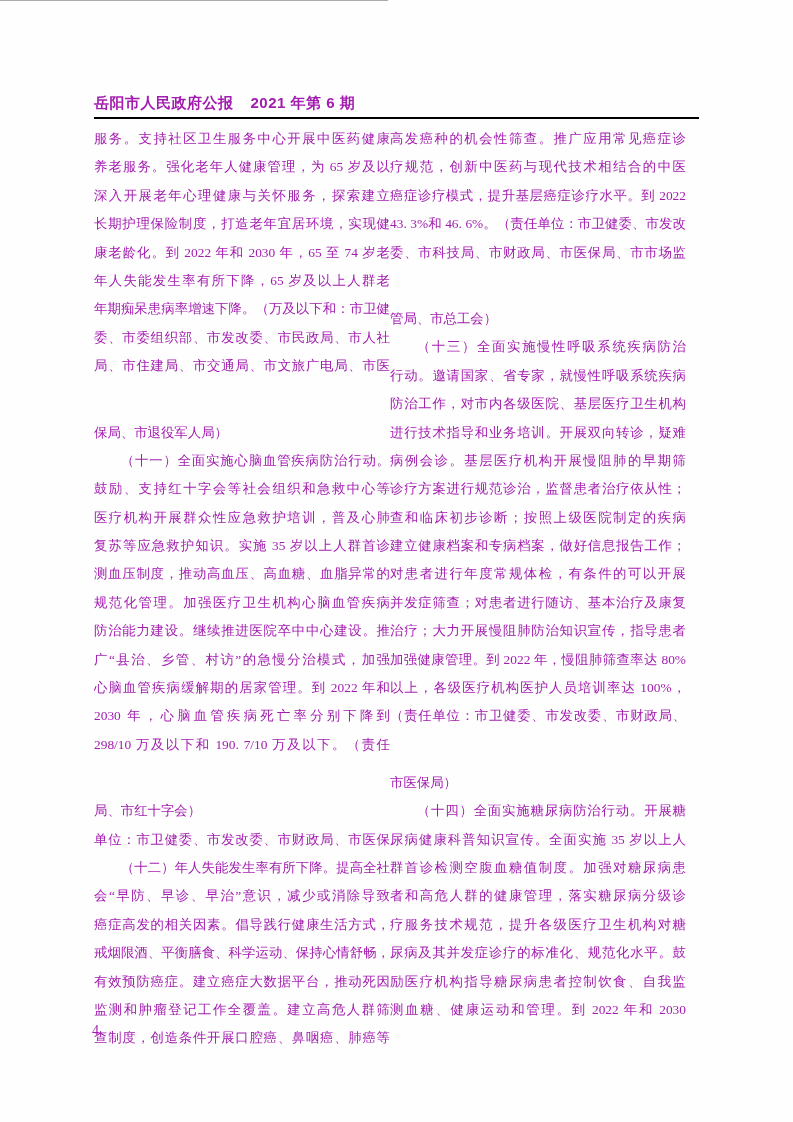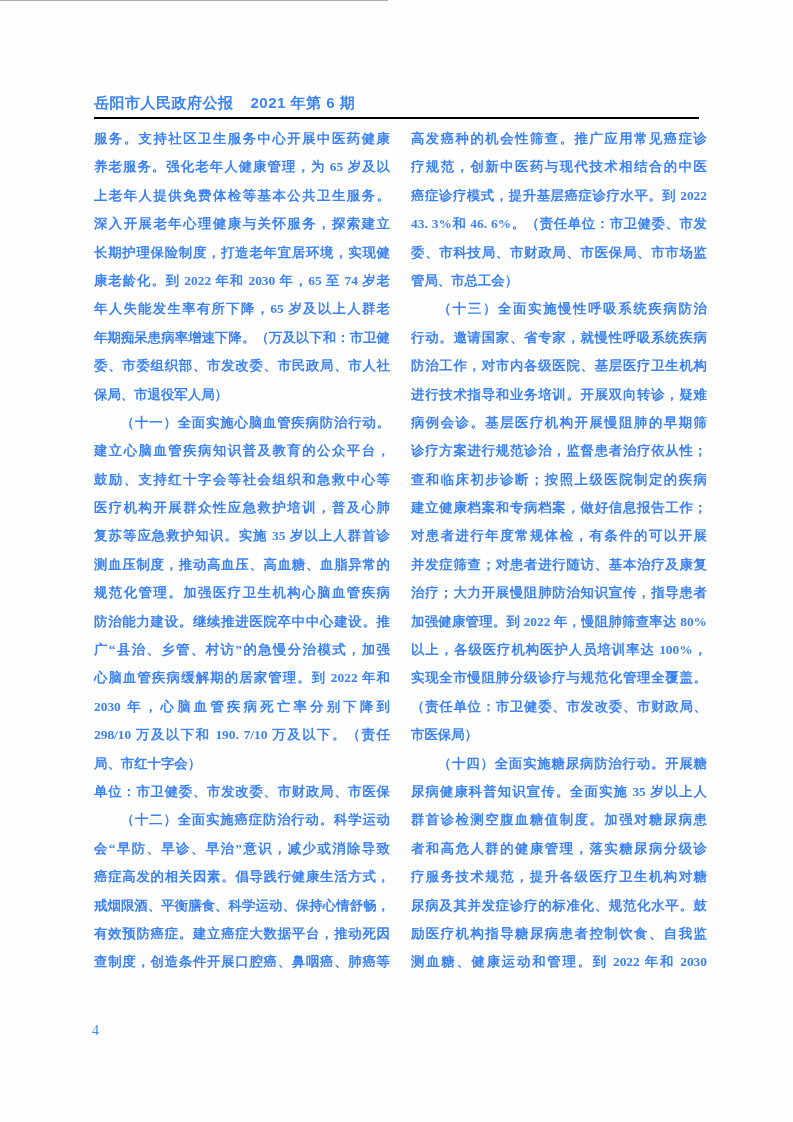"岳阳市人民政府公报 2021 年第 6 期" .paper { color: #3b82f6 -> #a21caf }
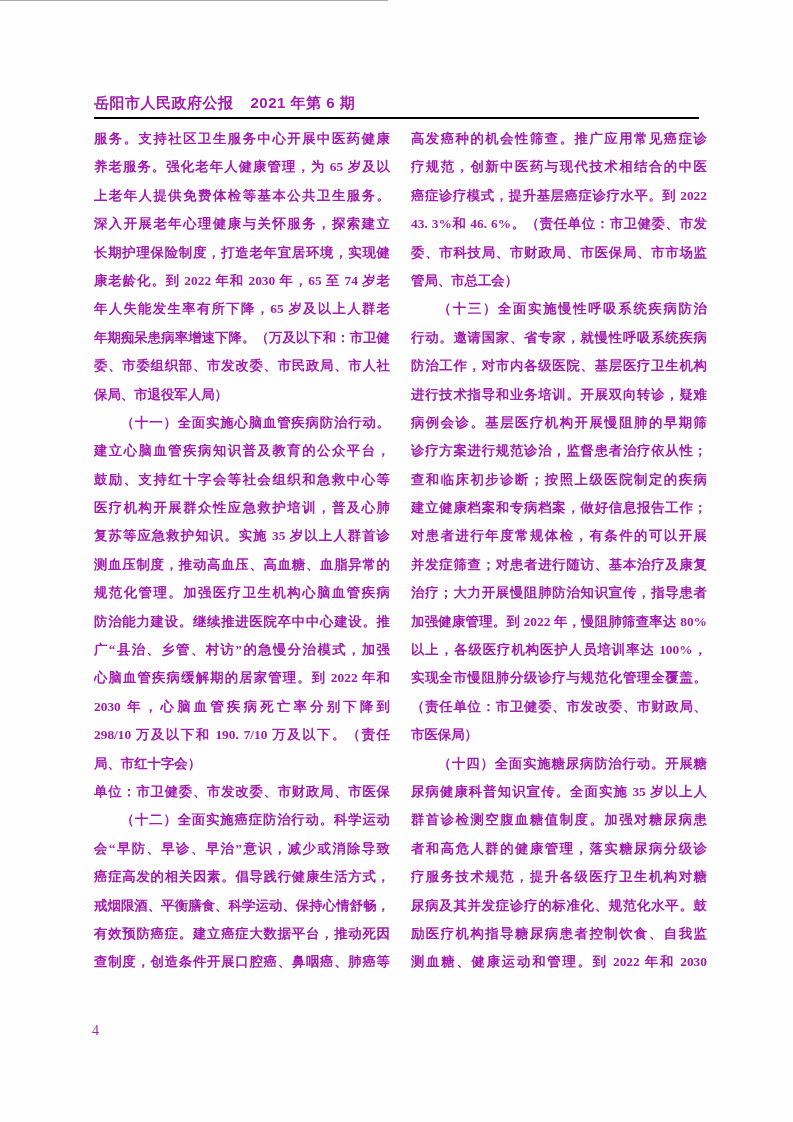"服务。支持社区卫生服务中心开展中医药健康" .columns { font-weight: bold -> none; gap: 21px -> none }
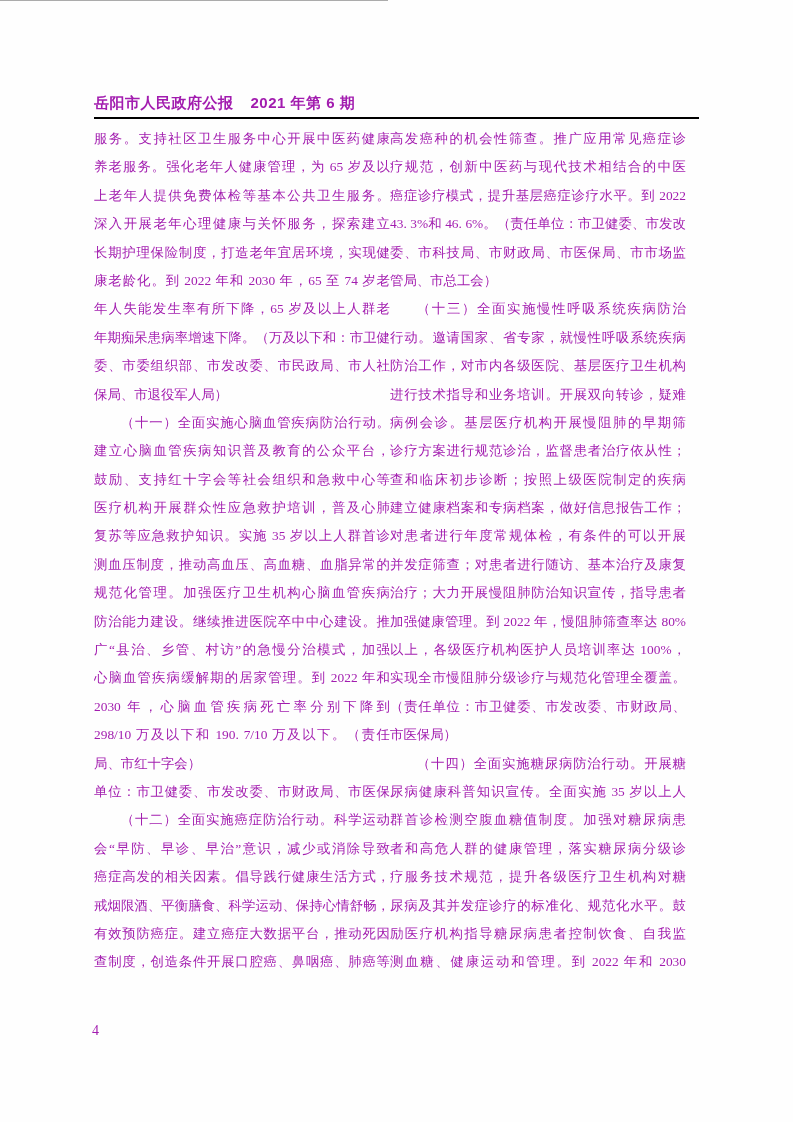"上老年人提供免费体检等基本公共卫生服务。" div.ln { html: <div>上老年人提供免费体检等基本公共卫生服务。</div> -> none }
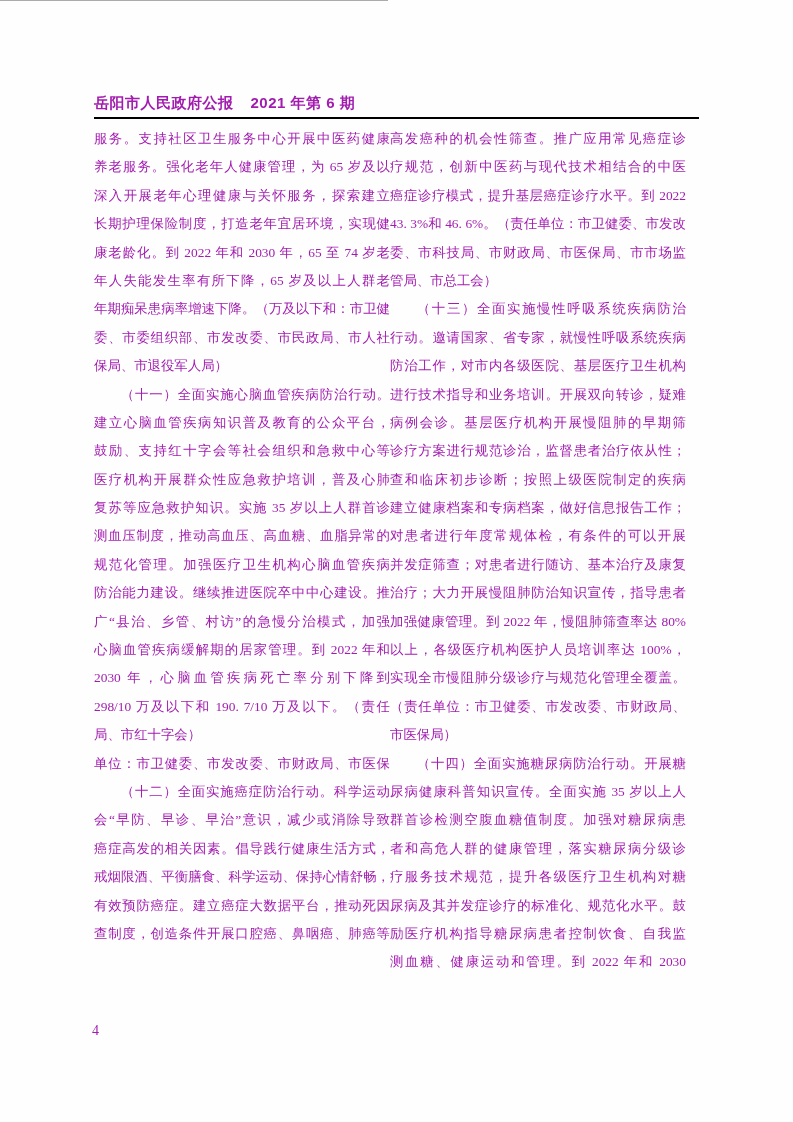"管局、市总工会）" .ln.end { margin-top: none -> 38px }
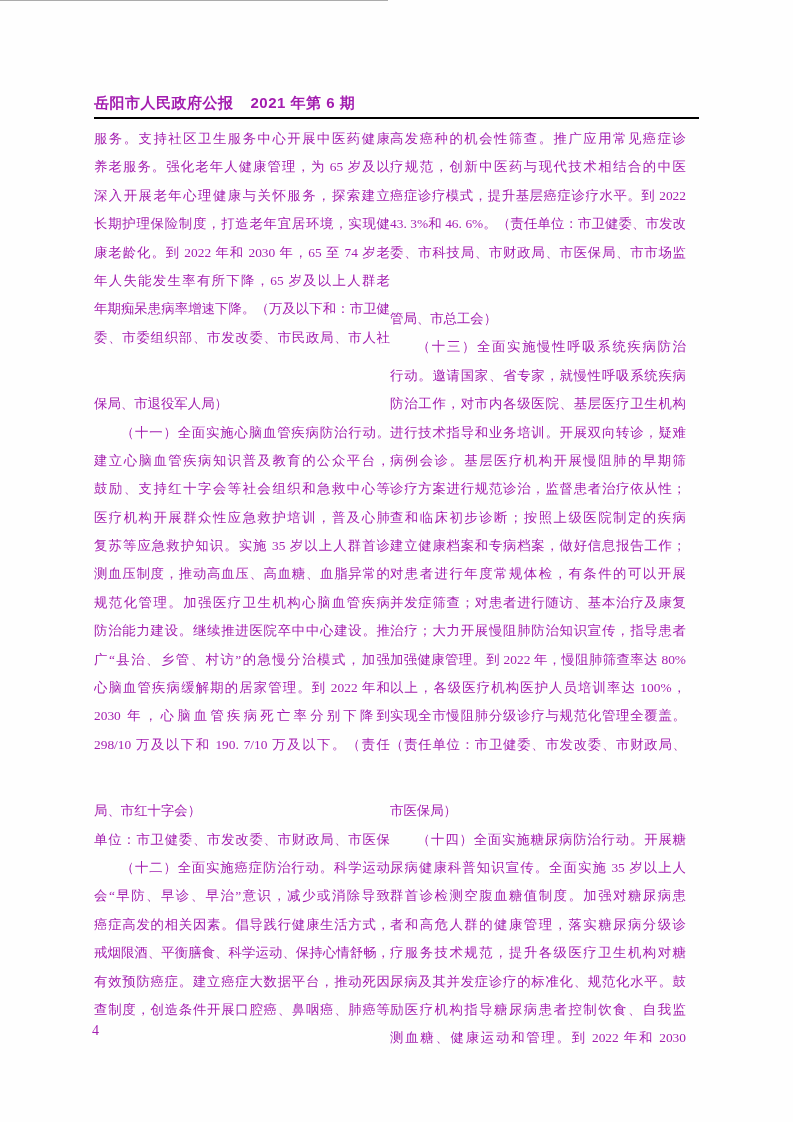"局、市住建局、市交通局、市文旅广电局、市医" div.ln { html: none -> <div>局、市住建局、市交通局、市文旅广电局、市医</div> }
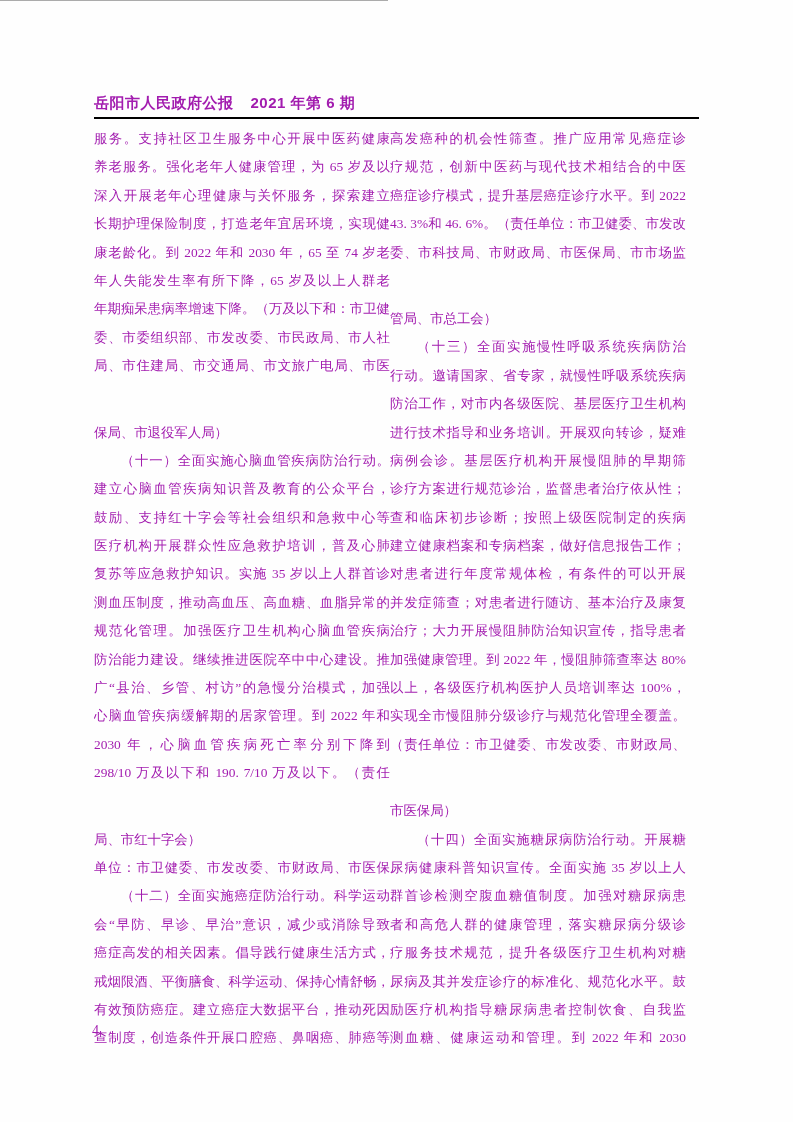"建立心脑血管疾病知识普及教育的公众平台，" div.ln { html: <div>建立心脑血管疾病知识普及教育的公众平台，</div> -> none }
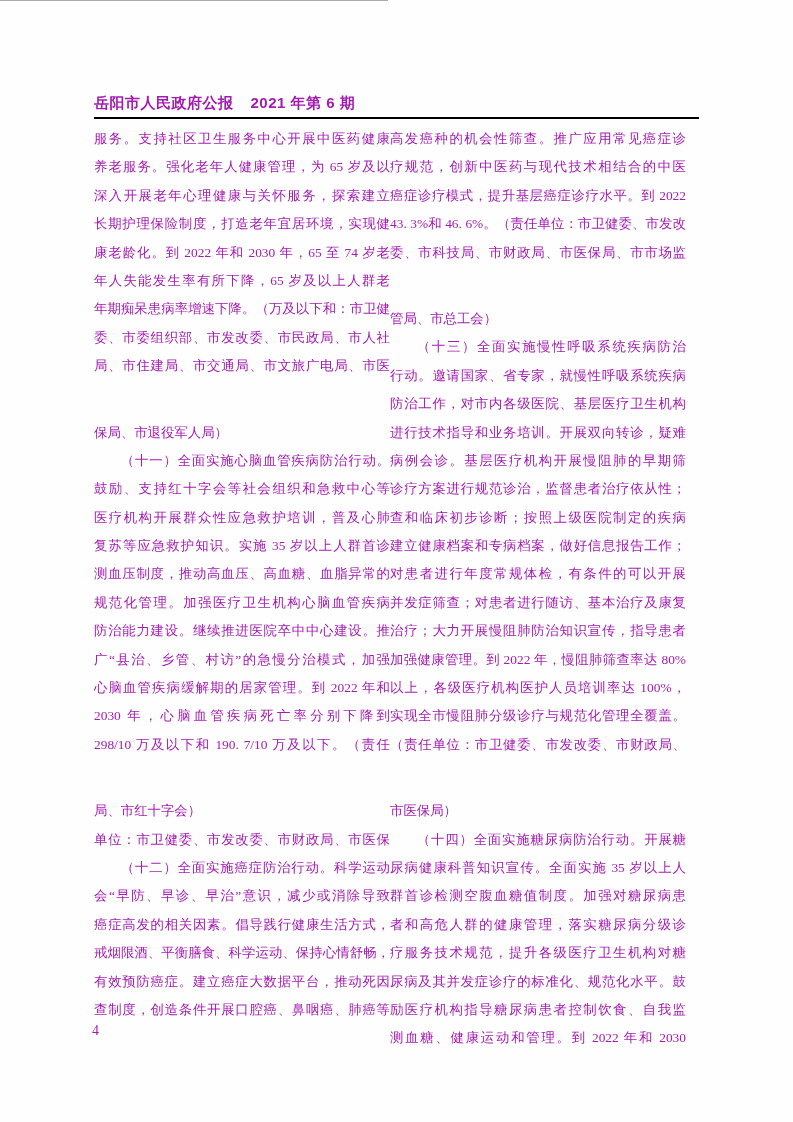"实现全市慢阻肺分级诊疗与规范化管理全覆盖。" div.ln { html: <div>实现全市慢阻肺分级诊疗与规范化管理全覆盖。</div> -> none }
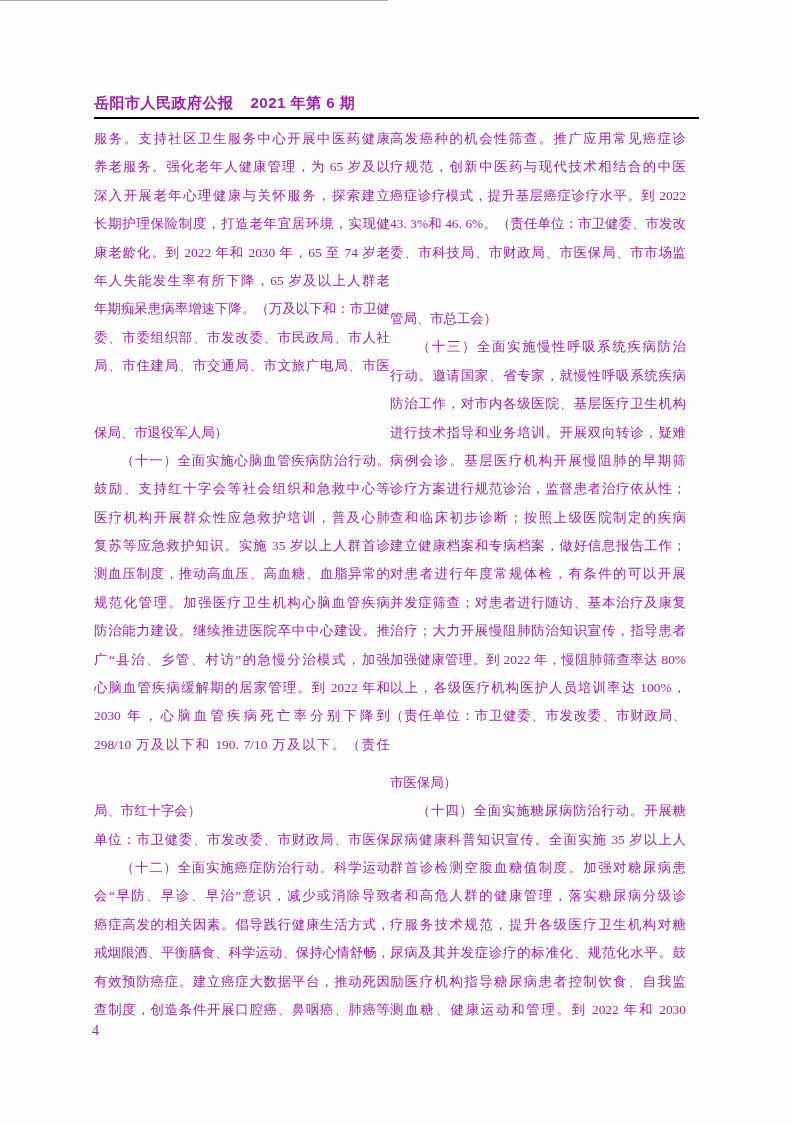"（十二）全面实施癌症防治行动。科学运动" div.ln { text: 全面实施癌症防治行动。科学运动 -> 年人失能发生率有所下降。提高全社 }
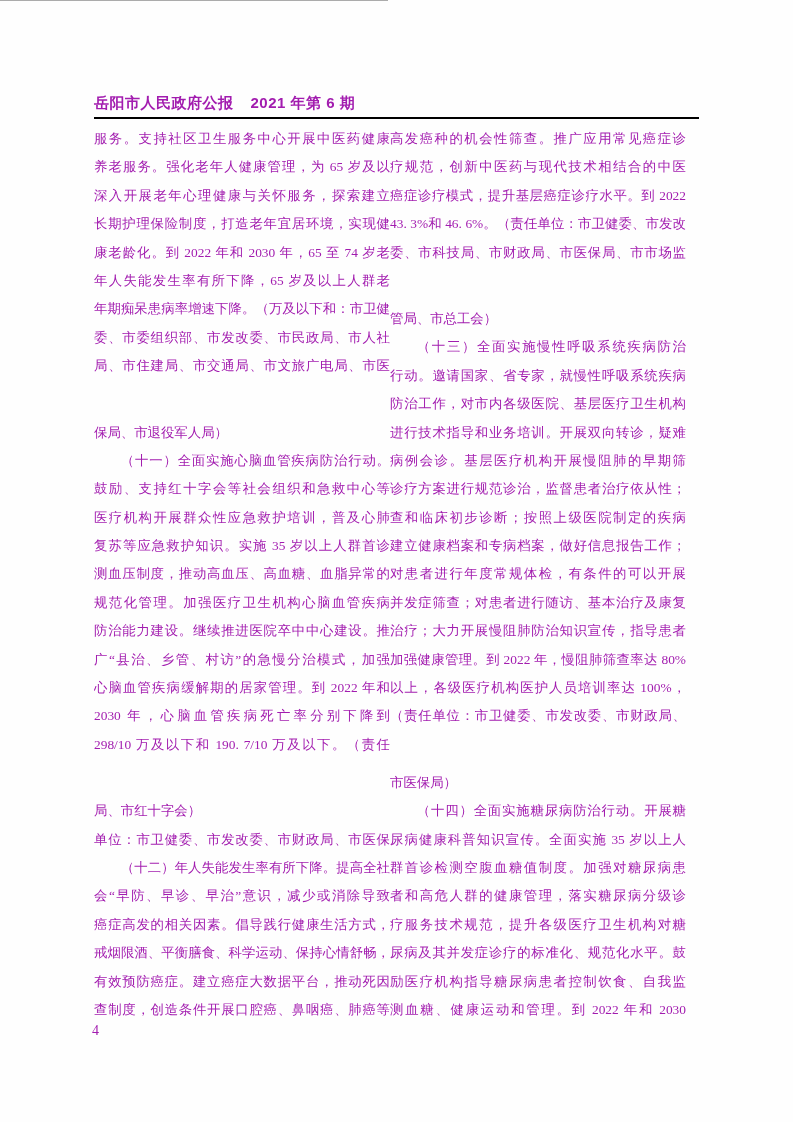"监测和肿瘤登记工作全覆盖。建立高危人群筛" div.ln { html: none -> <div>监测和肿瘤登记工作全覆盖。建立高危人群筛</div> }
